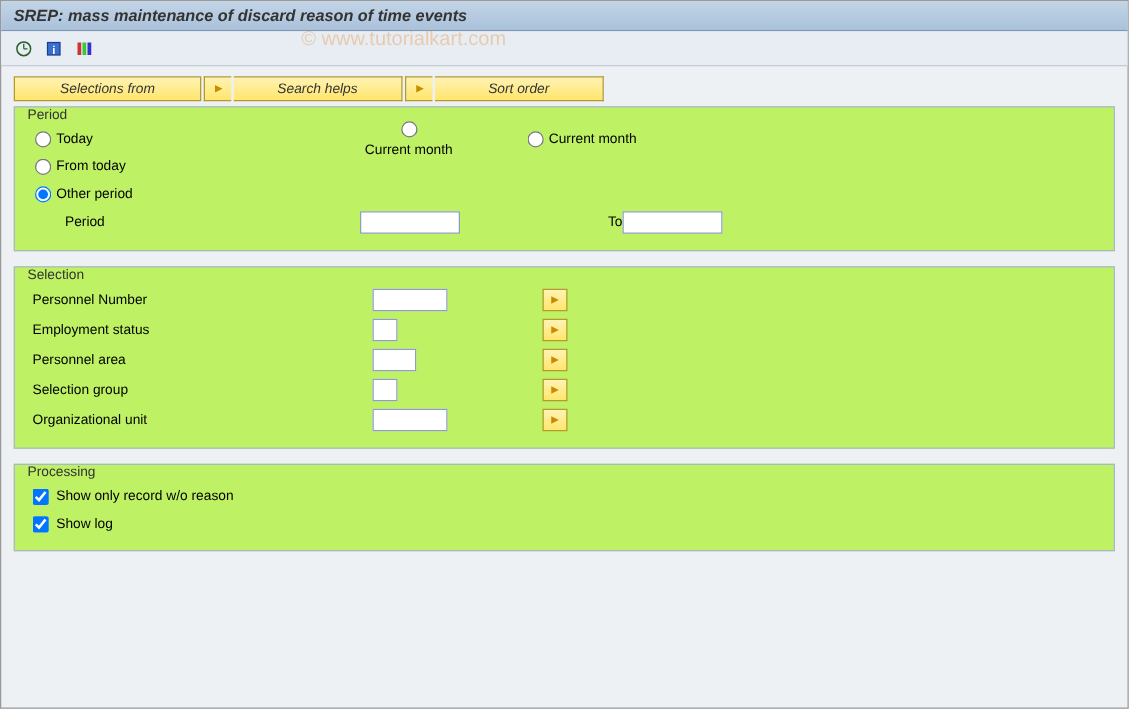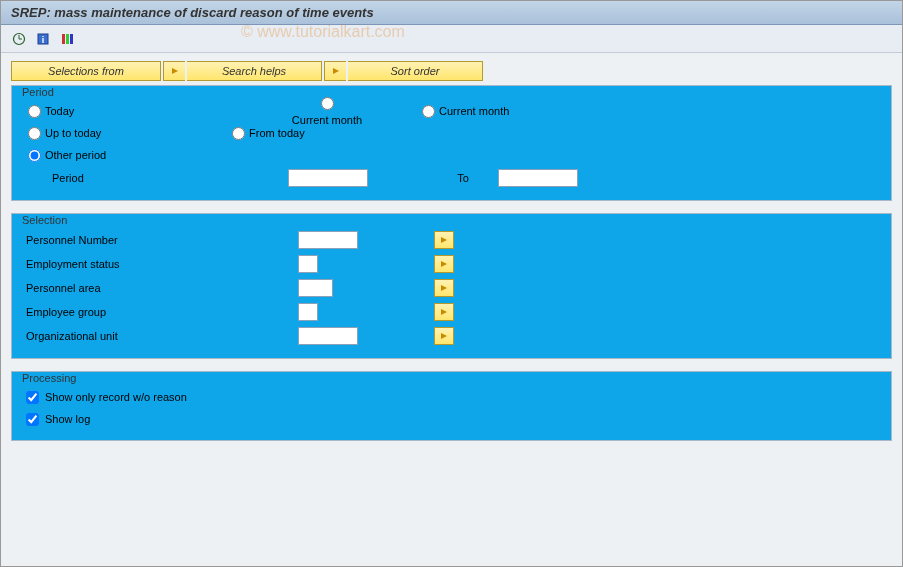"Period" .groupbox { background: #0ea5e9 -> #bef264 }
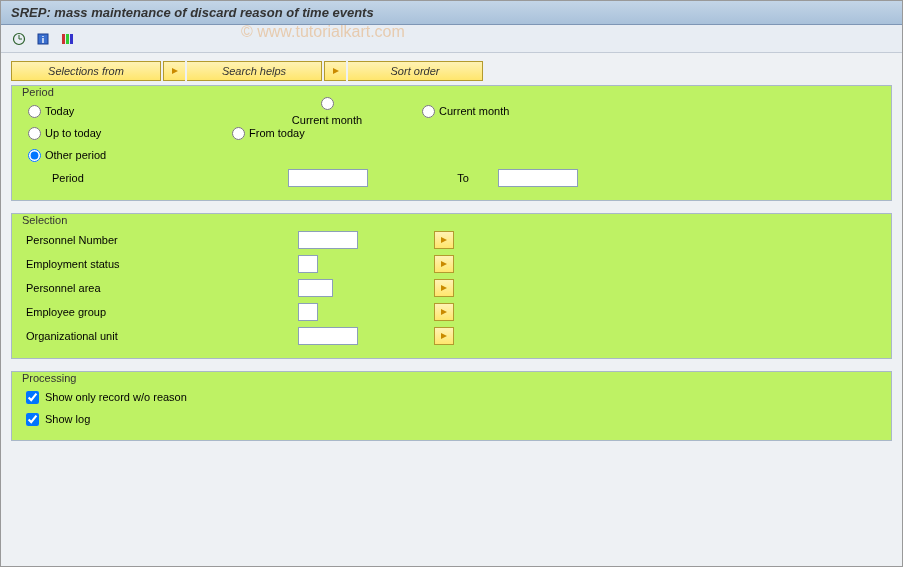"Up to today" label.radio-cell { html: <label> <input> <span>Up to today</span> </label> -> none }
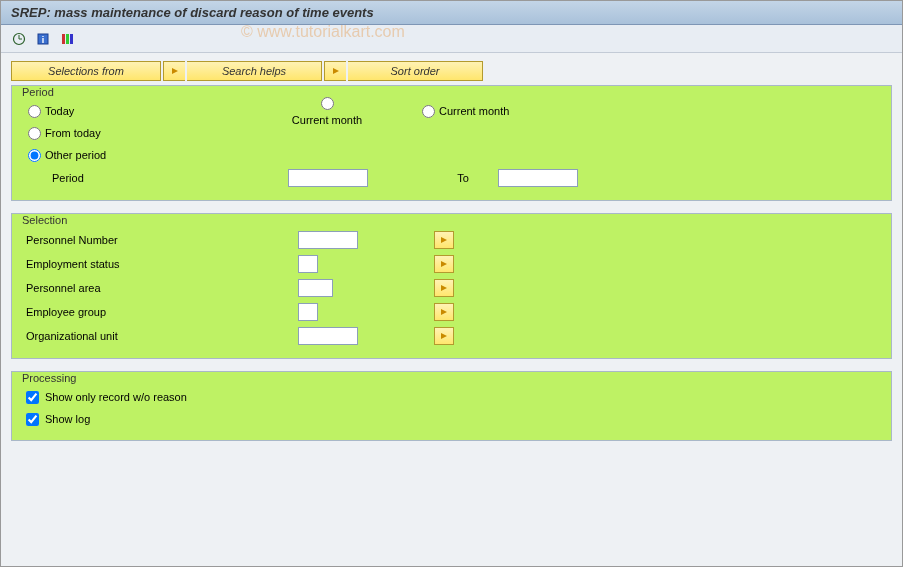"To" .period-row4 .to-lbl { text-align: center -> right }
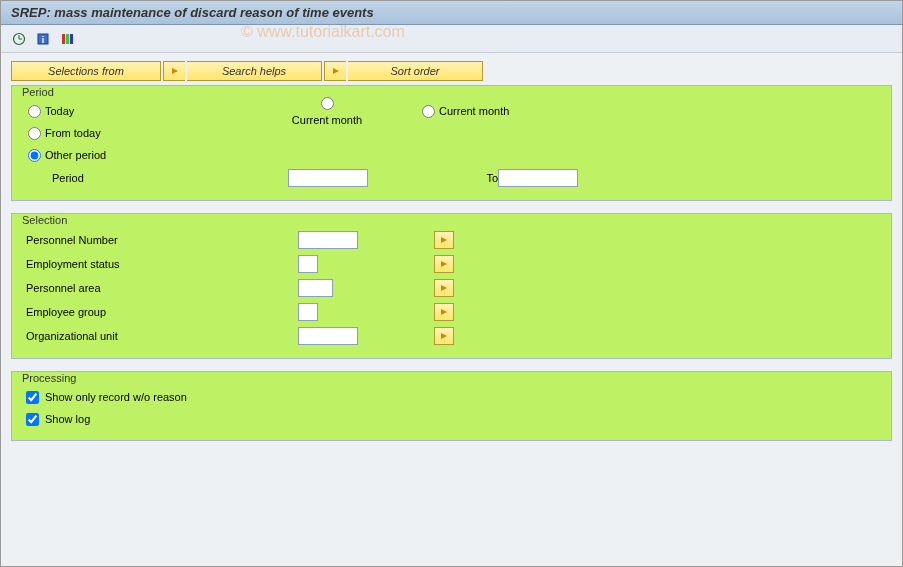"Employee group" span.lbl { text: Employee -> Selection }
